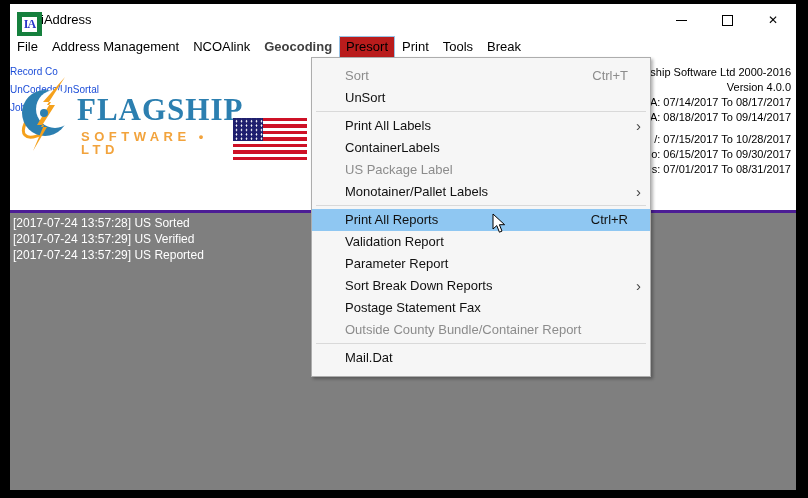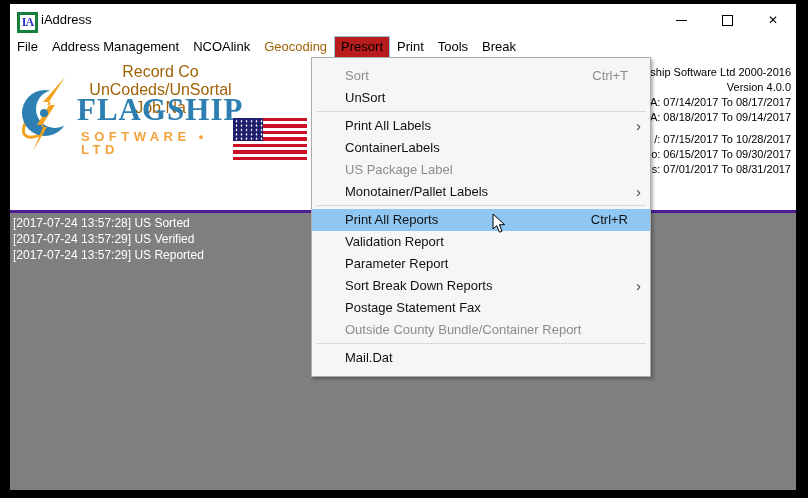"IA" .app-icon { border: 3px solid #15803d -> 5px solid #15803d }
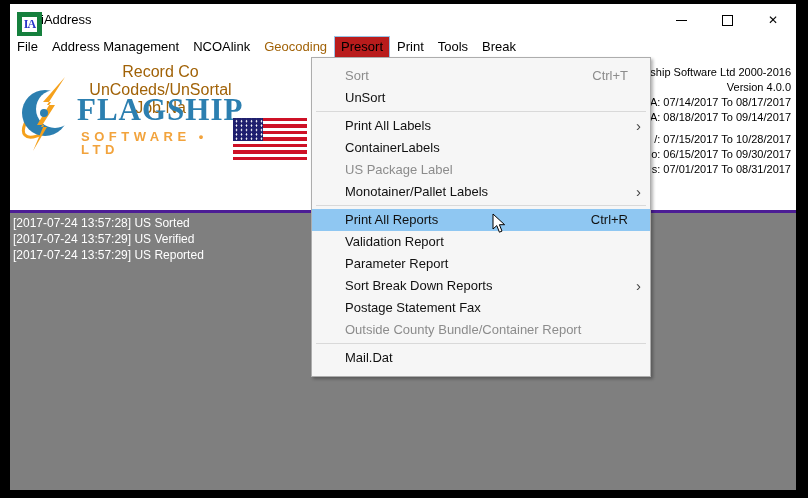"Geocoding" .menubar-item.disabled { color: #a16207 -> #404040; font-weight: none -> bold }
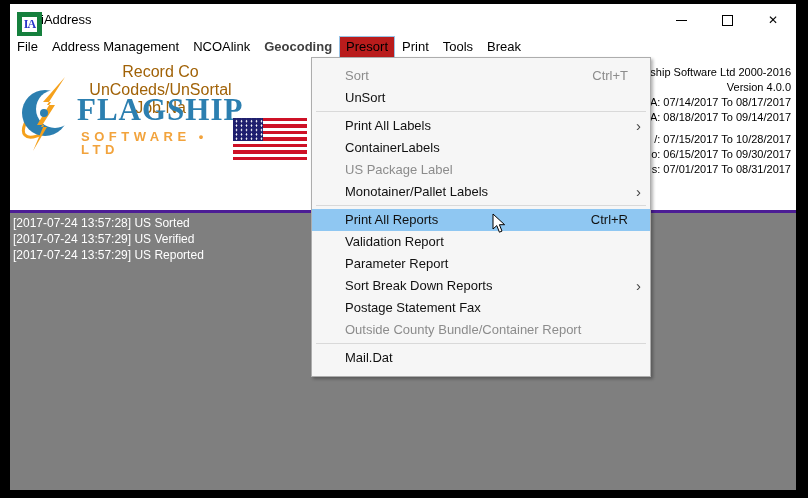"Record Co" .record-labels { color: #a16207 -> #1d4ed8; font-size: 16px -> 10px; text-align: center -> left }
